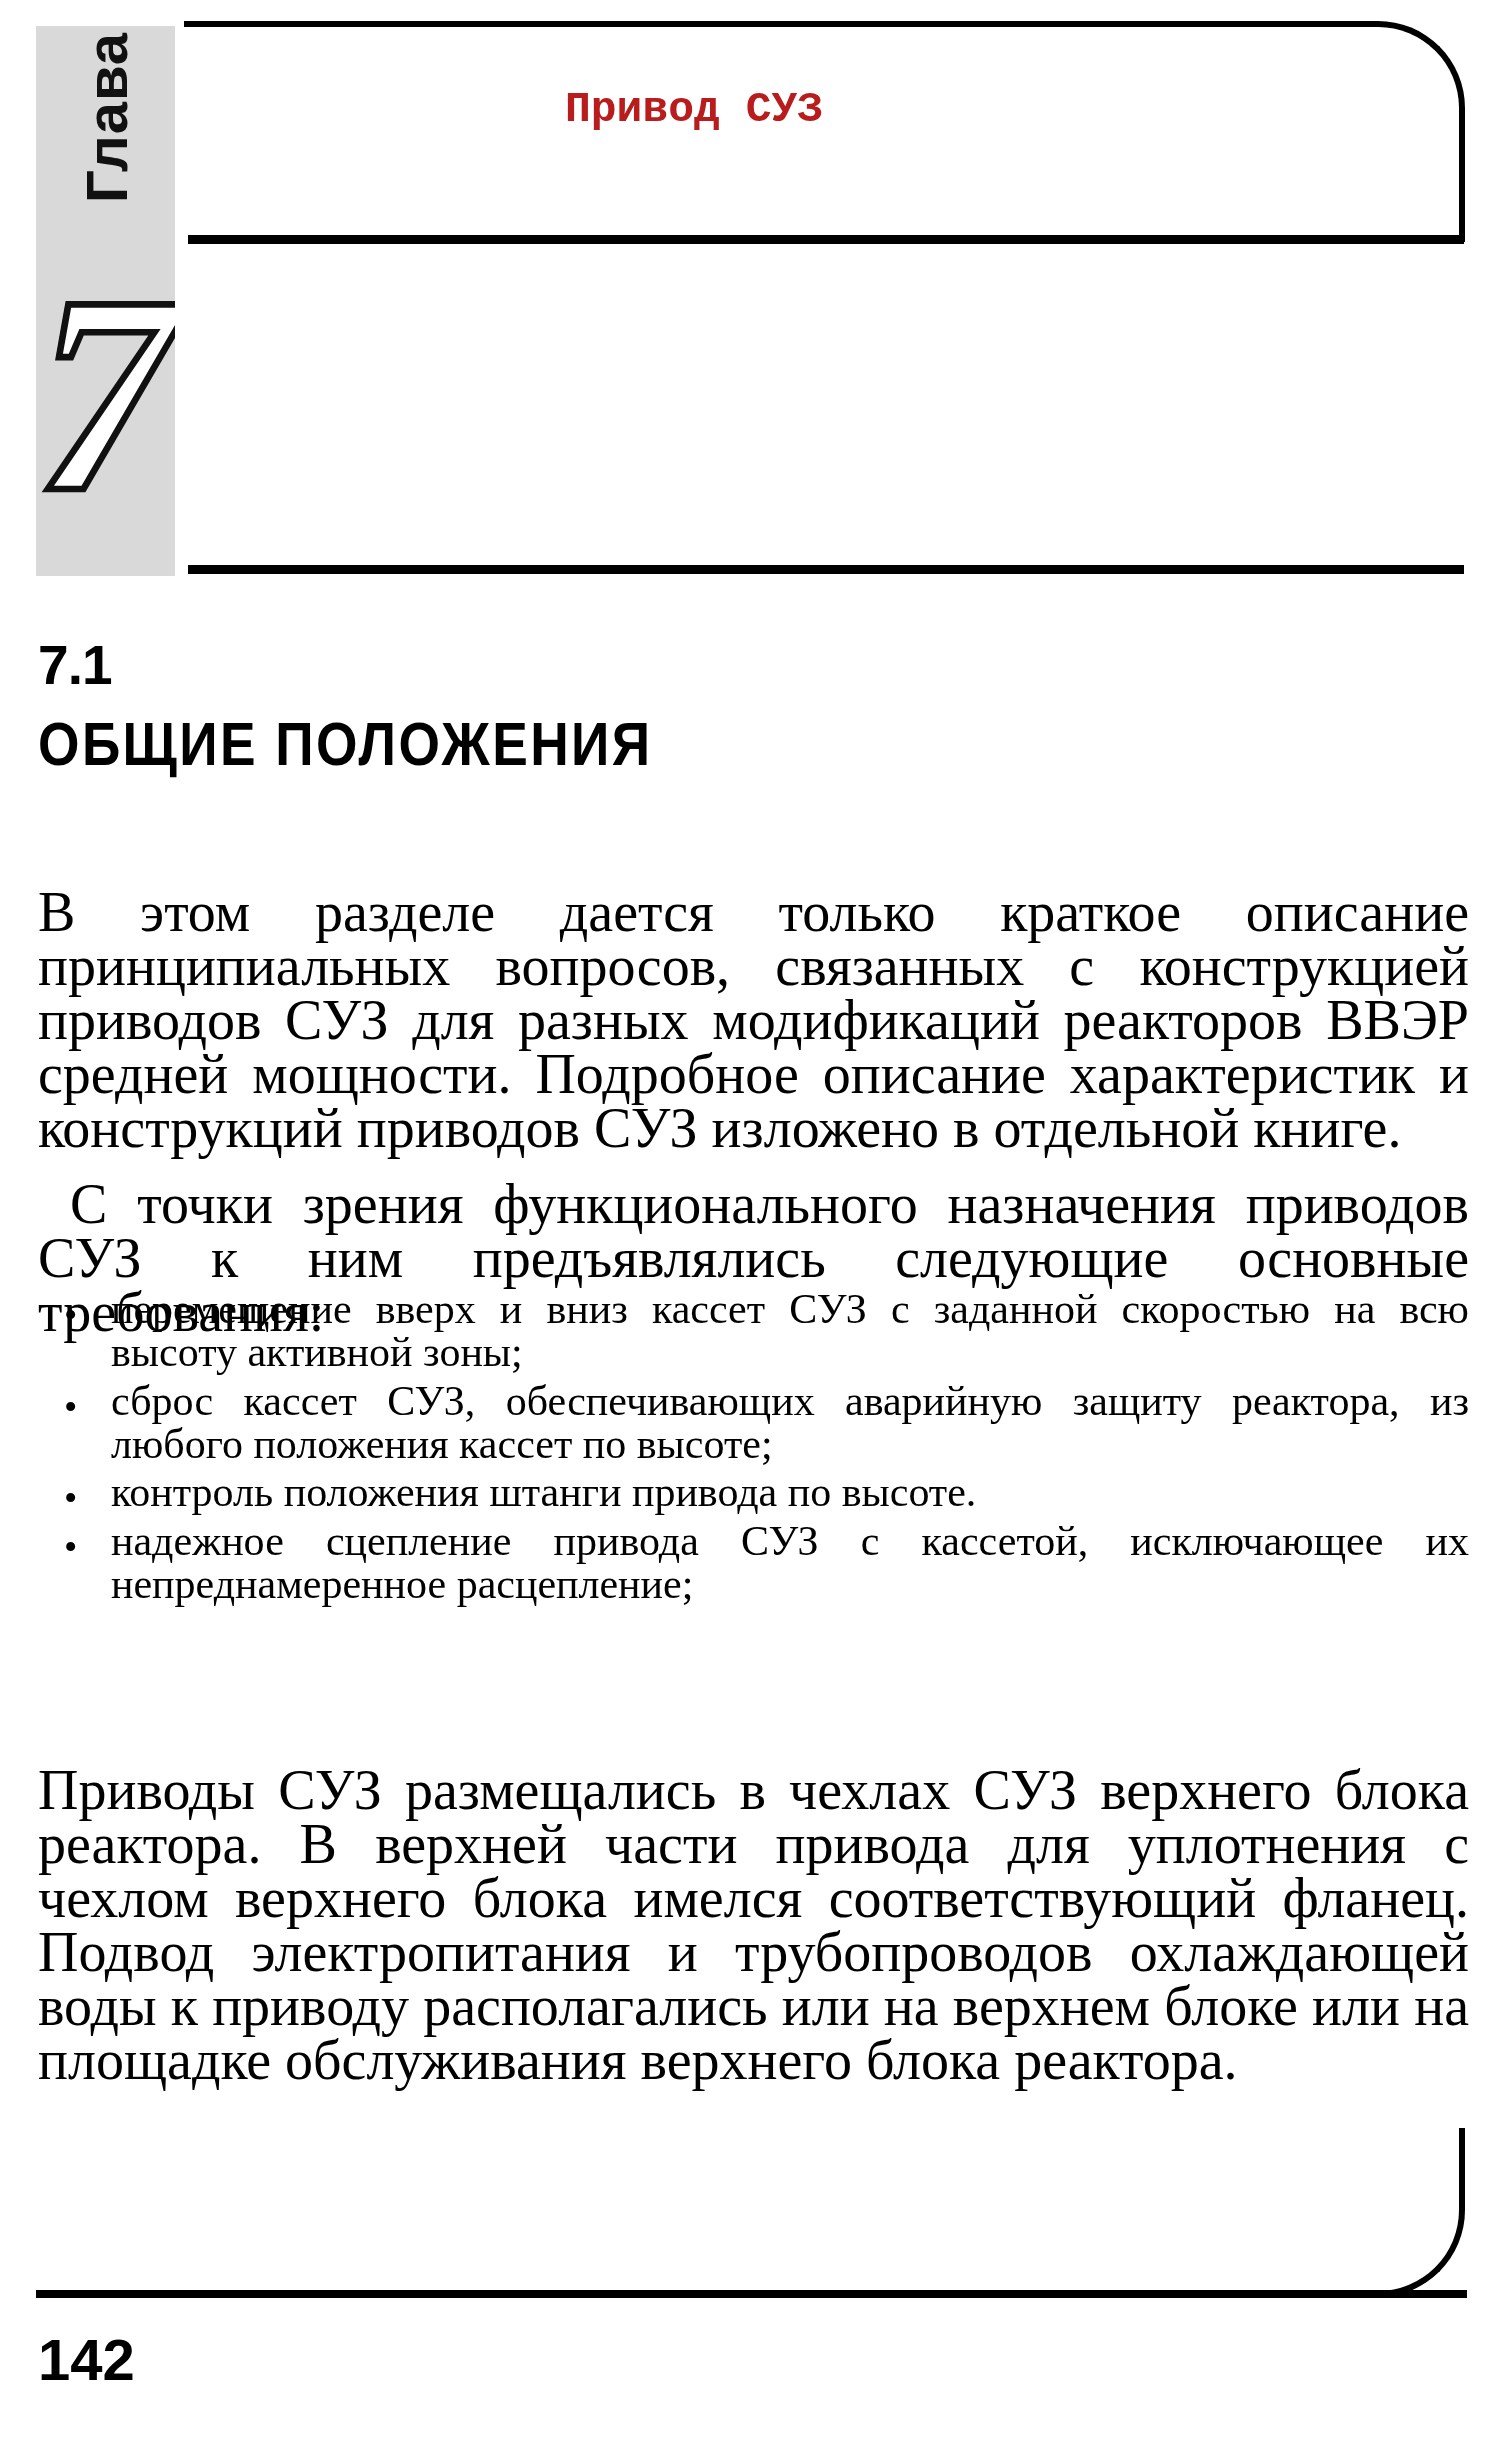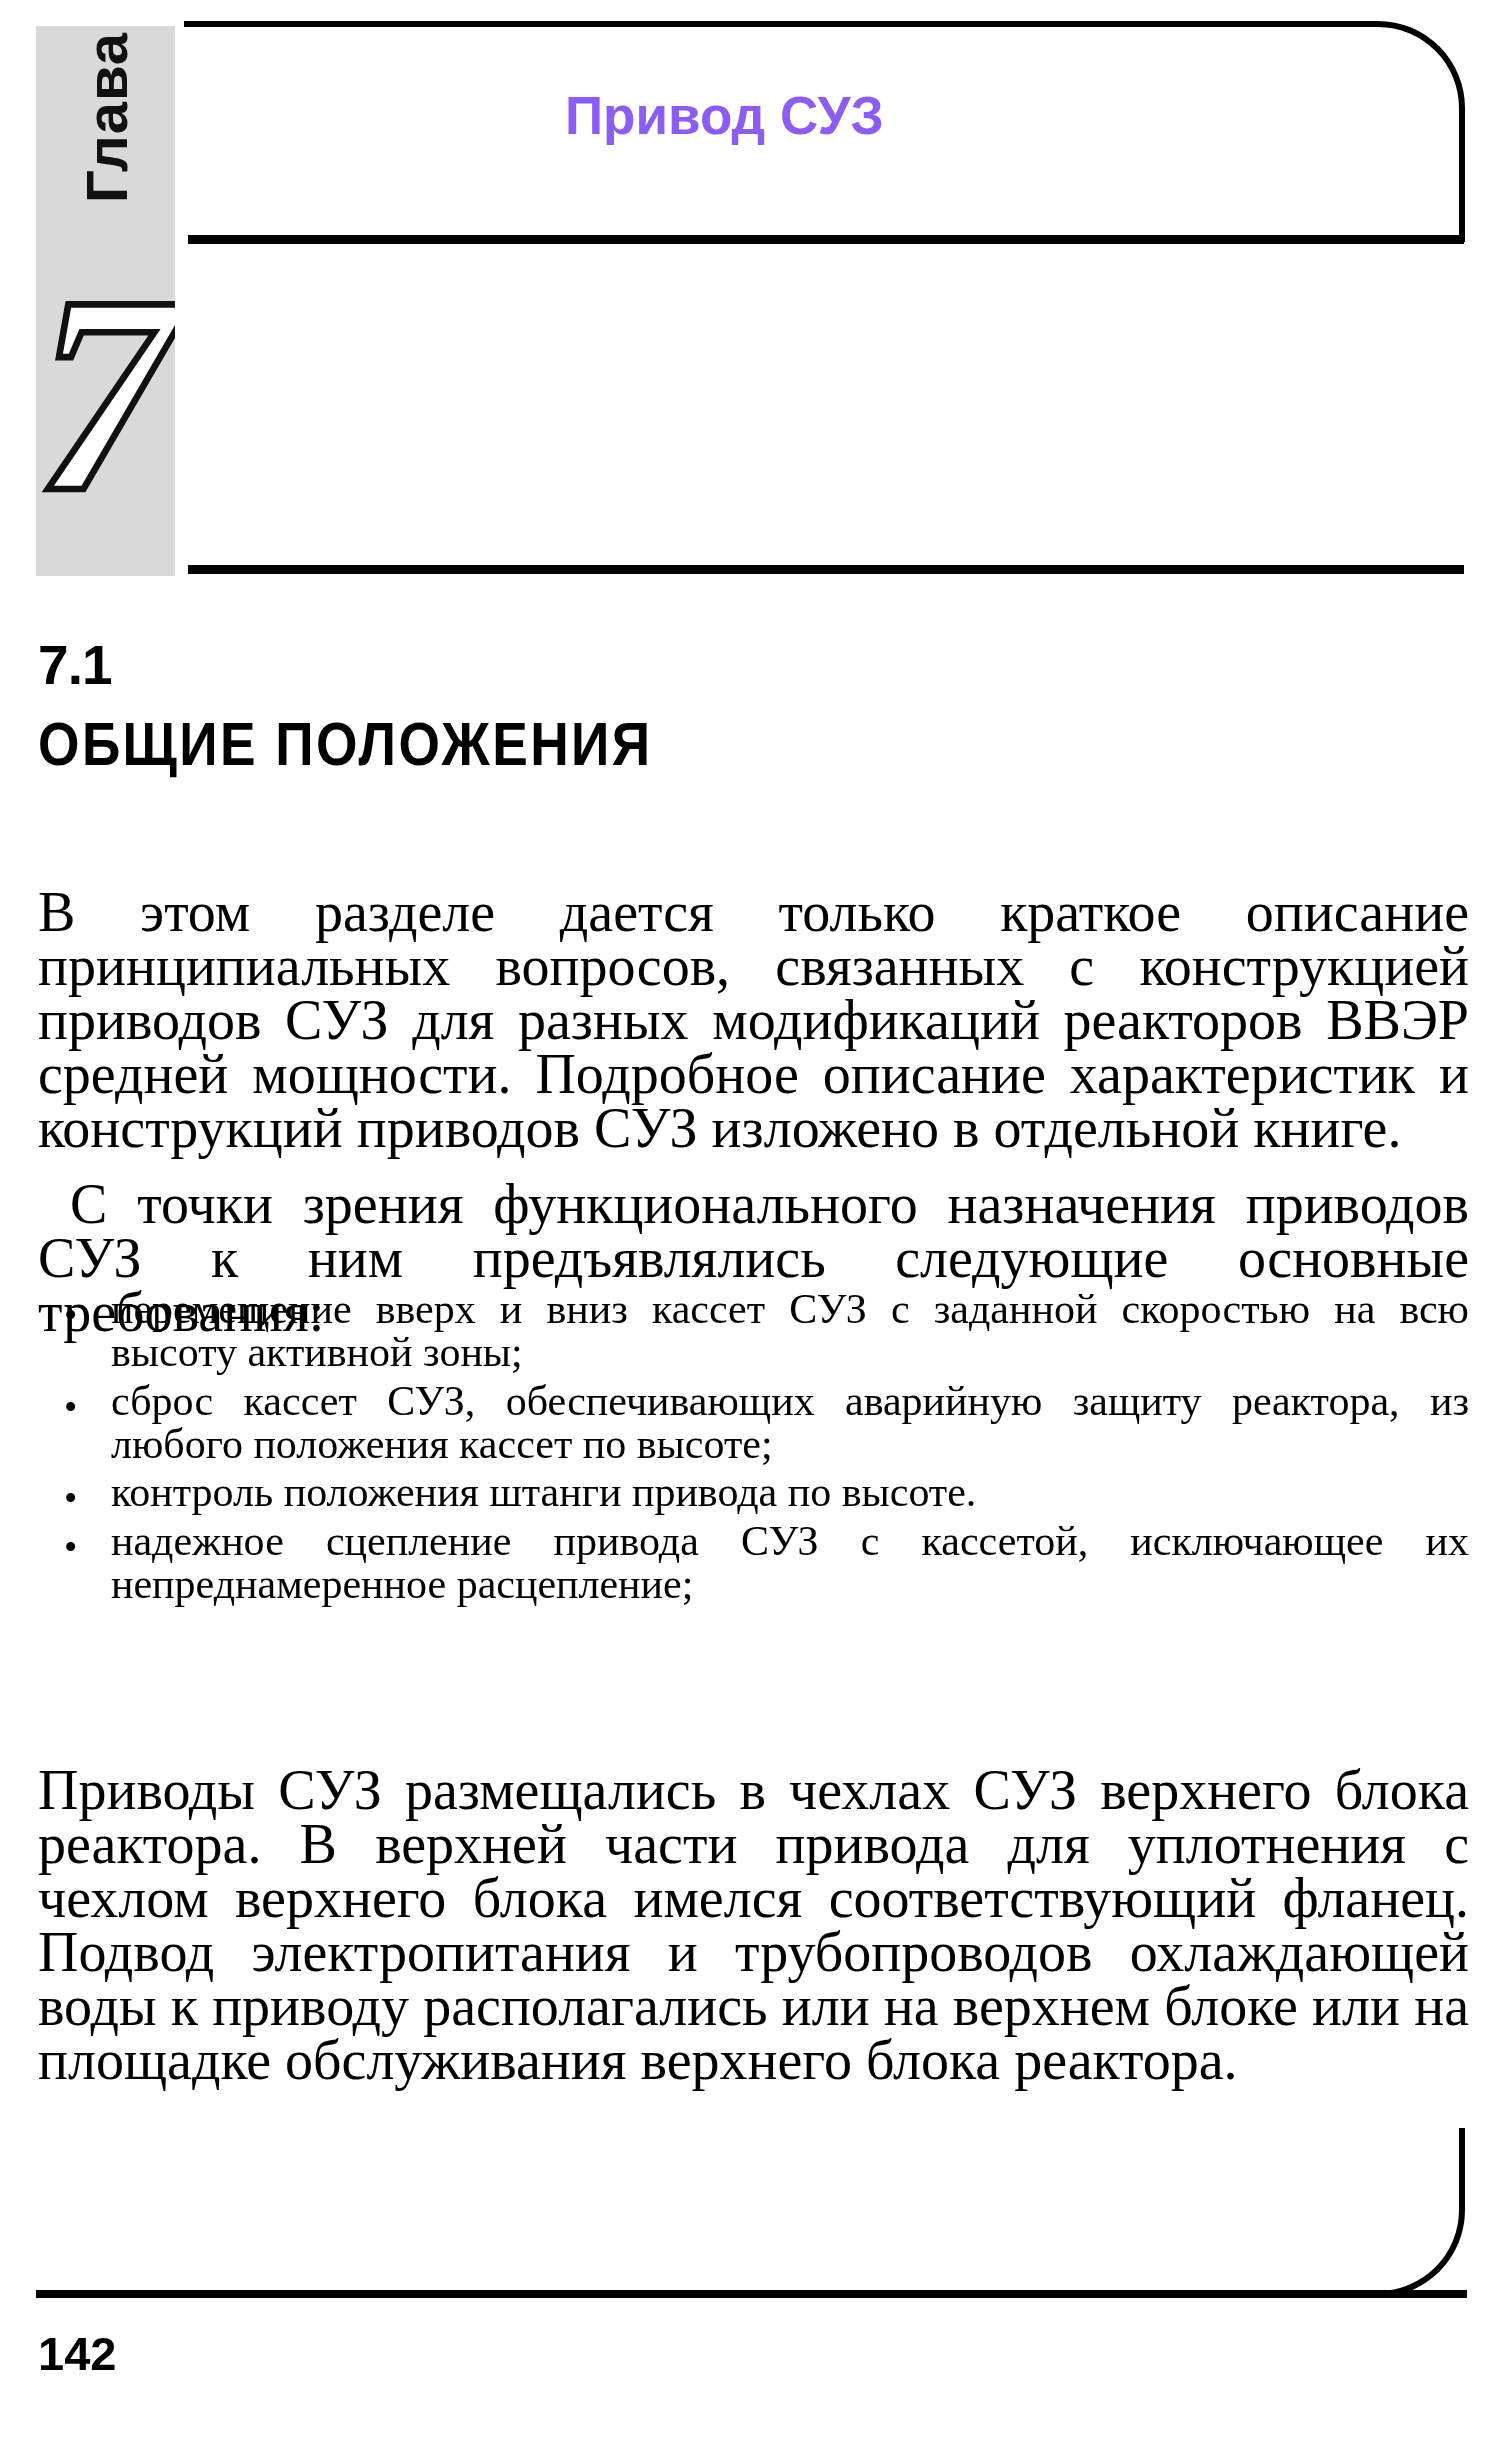"Привод СУЗ" .header-title { color: #8b5cf6 -> #b91c1c; font-family: Liberation Sans, sans-serif -> Liberation Mono, monospace; font-size: 53px -> 43px }
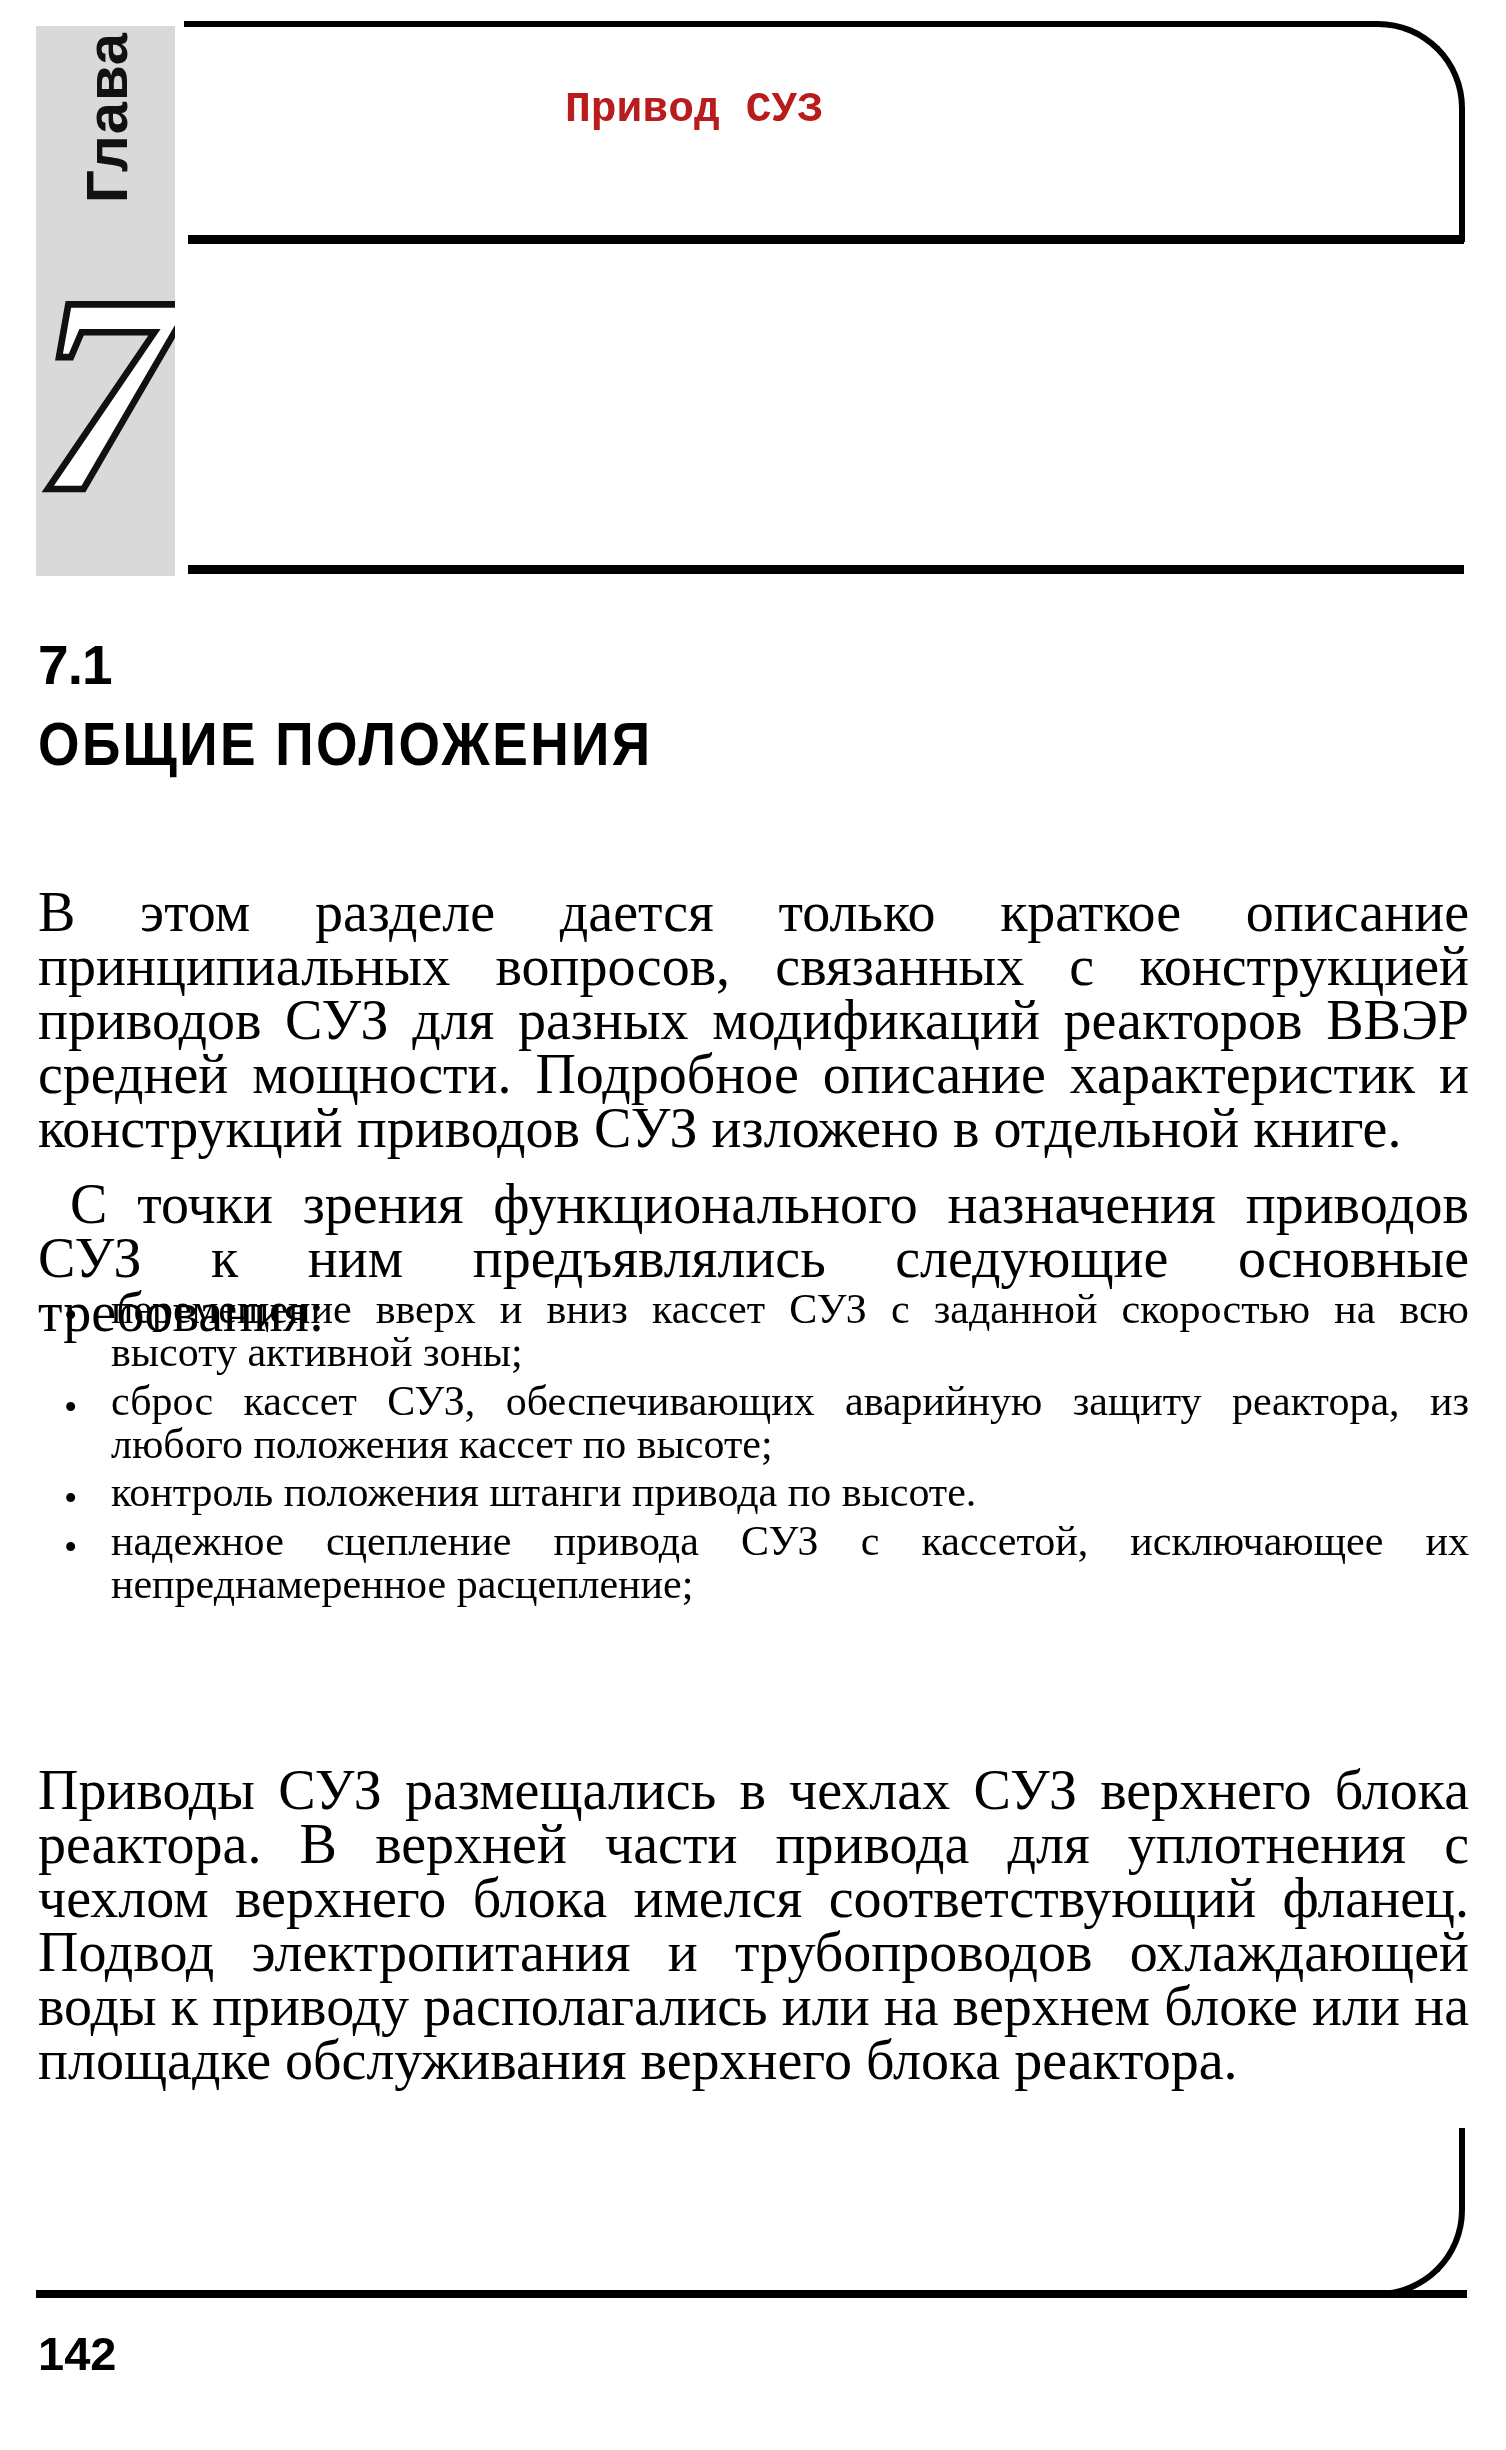"142" .page-number { font-size: 47px -> 58px }
